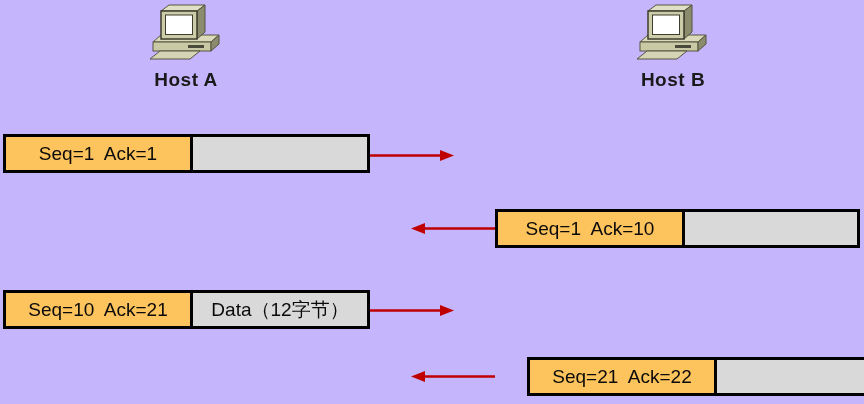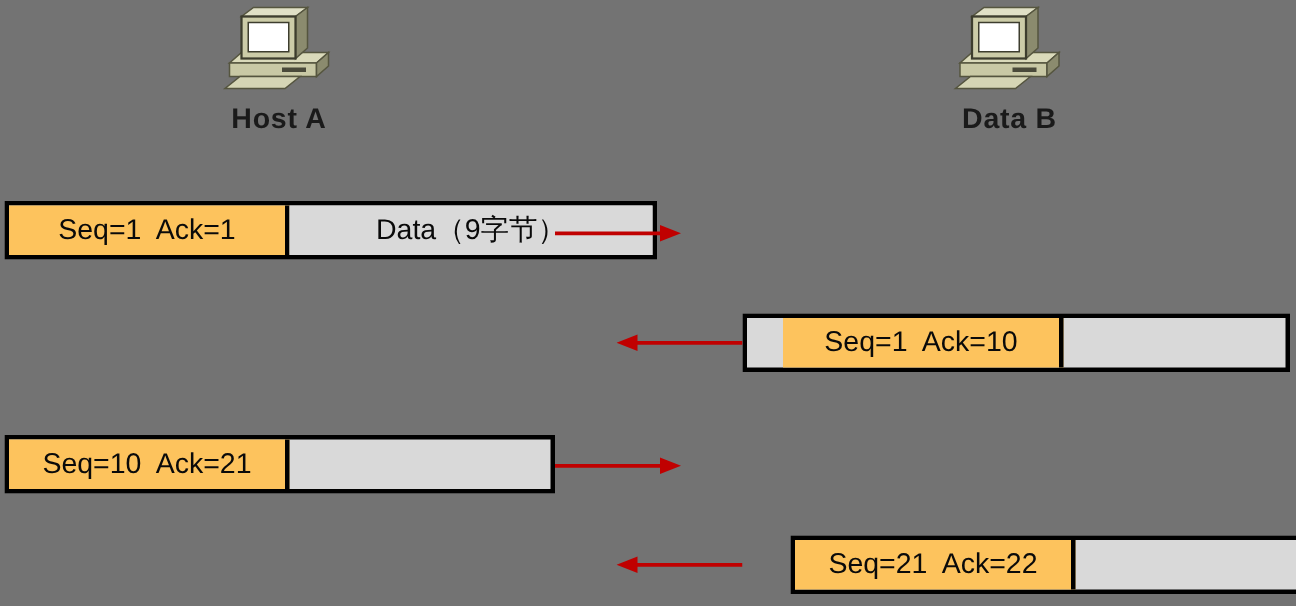"Host A" .canvas { background: #737373 -> #c4b5fd }
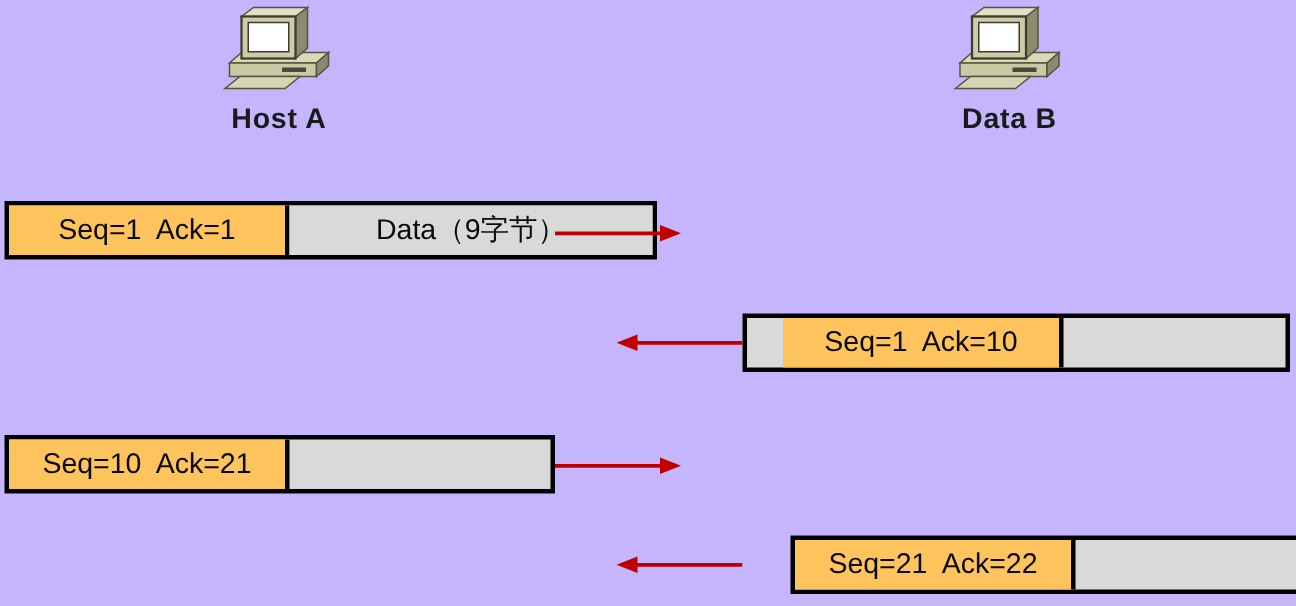"Data B" div.host-label { text: Data -> Host }
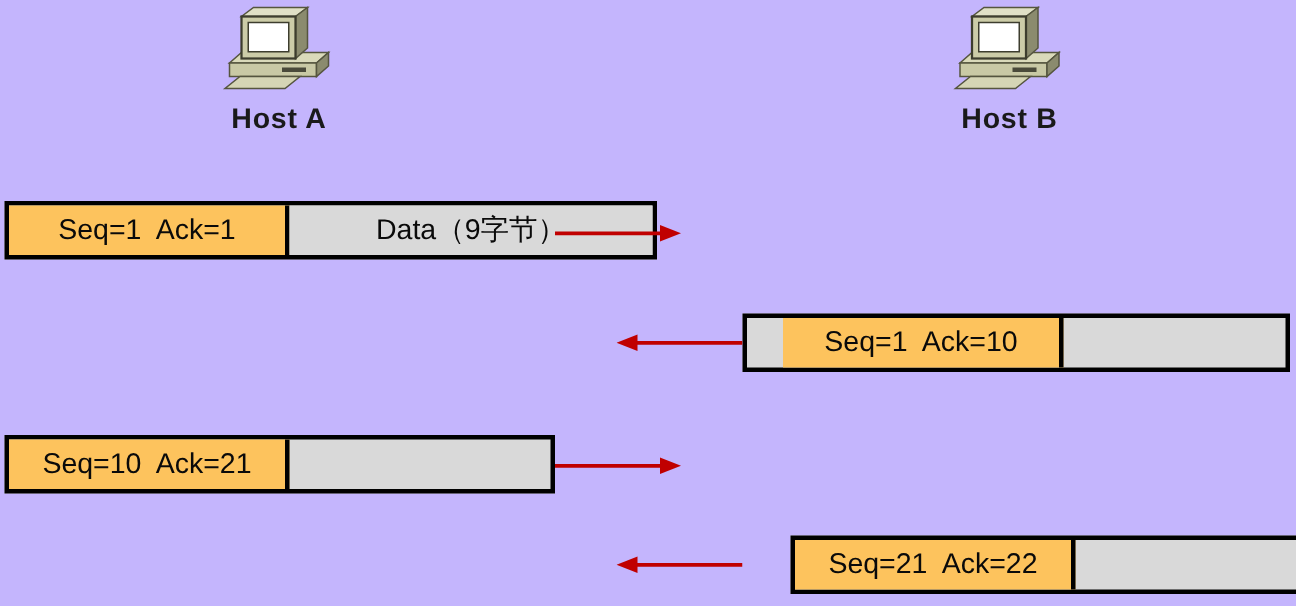"Seq=1 Ack=1" .msg-1 { width: 435px -> 367px }
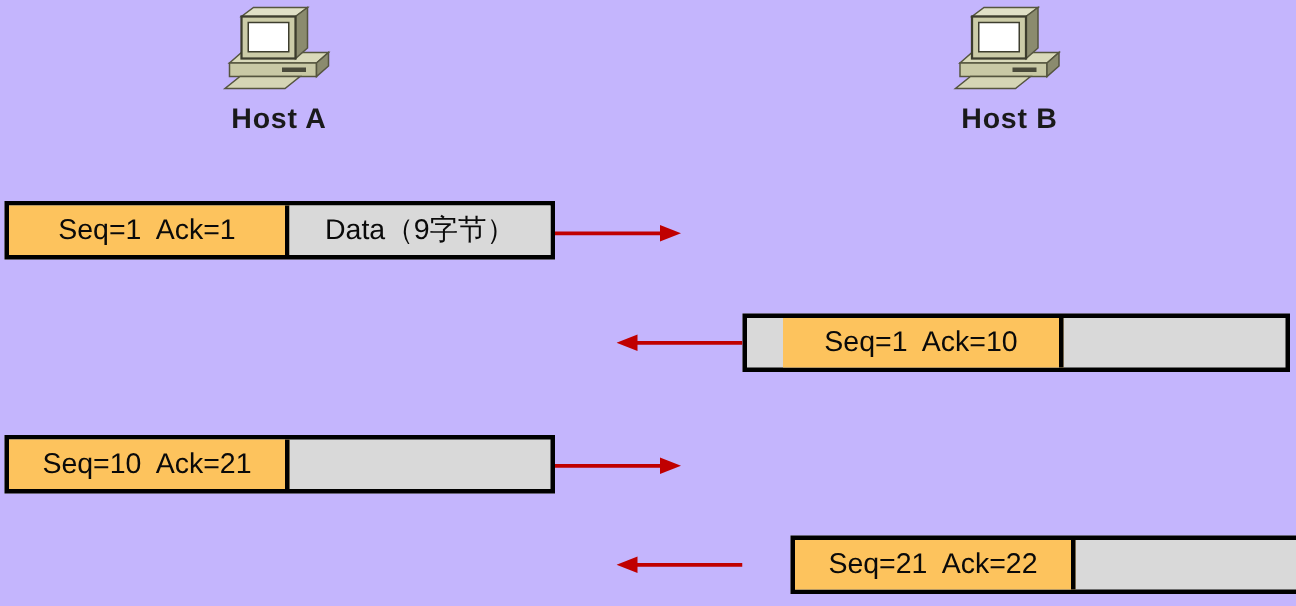"Data（9字节）" div.seg { html: <div>Data（9字节）</div> -> none }
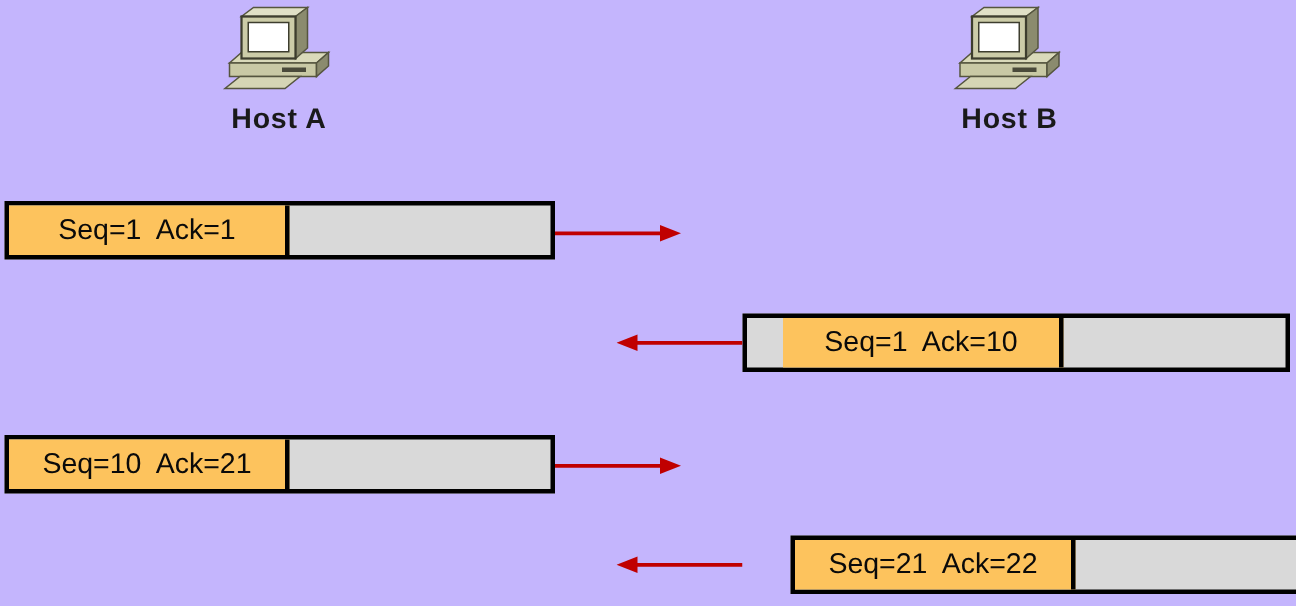"Seq=1 Ack=10" .msg-2 { padding-left: 24px -> none }
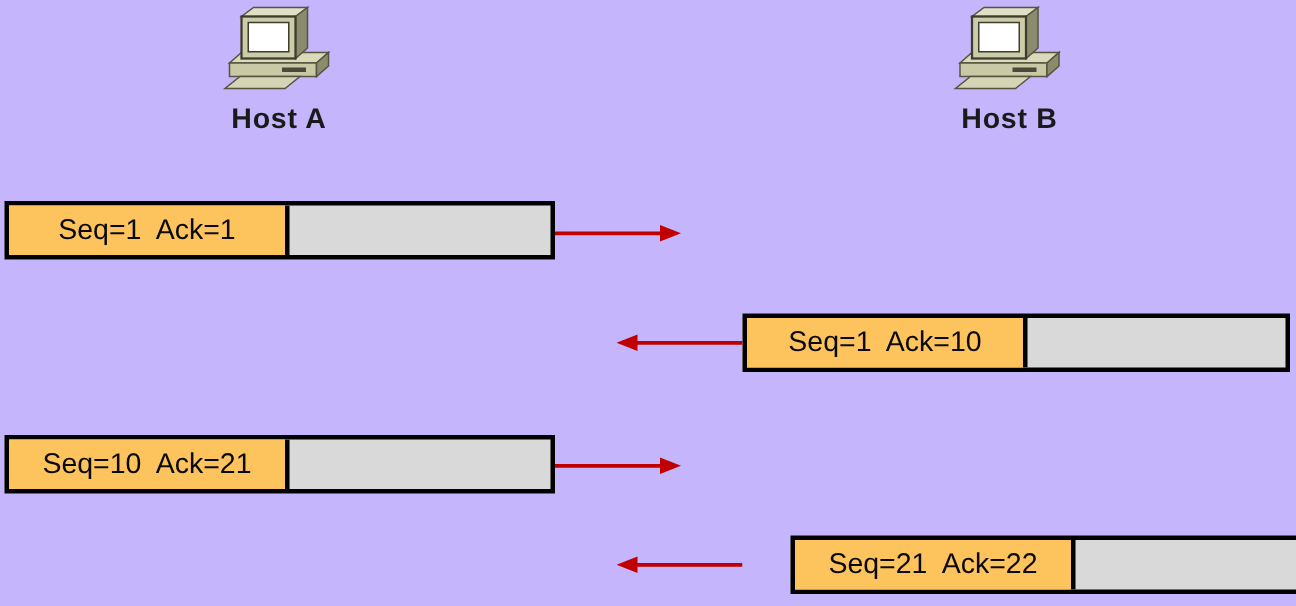"Data（12字节）" div.seg { html: none -> <div>Data（12字节）</div> }
